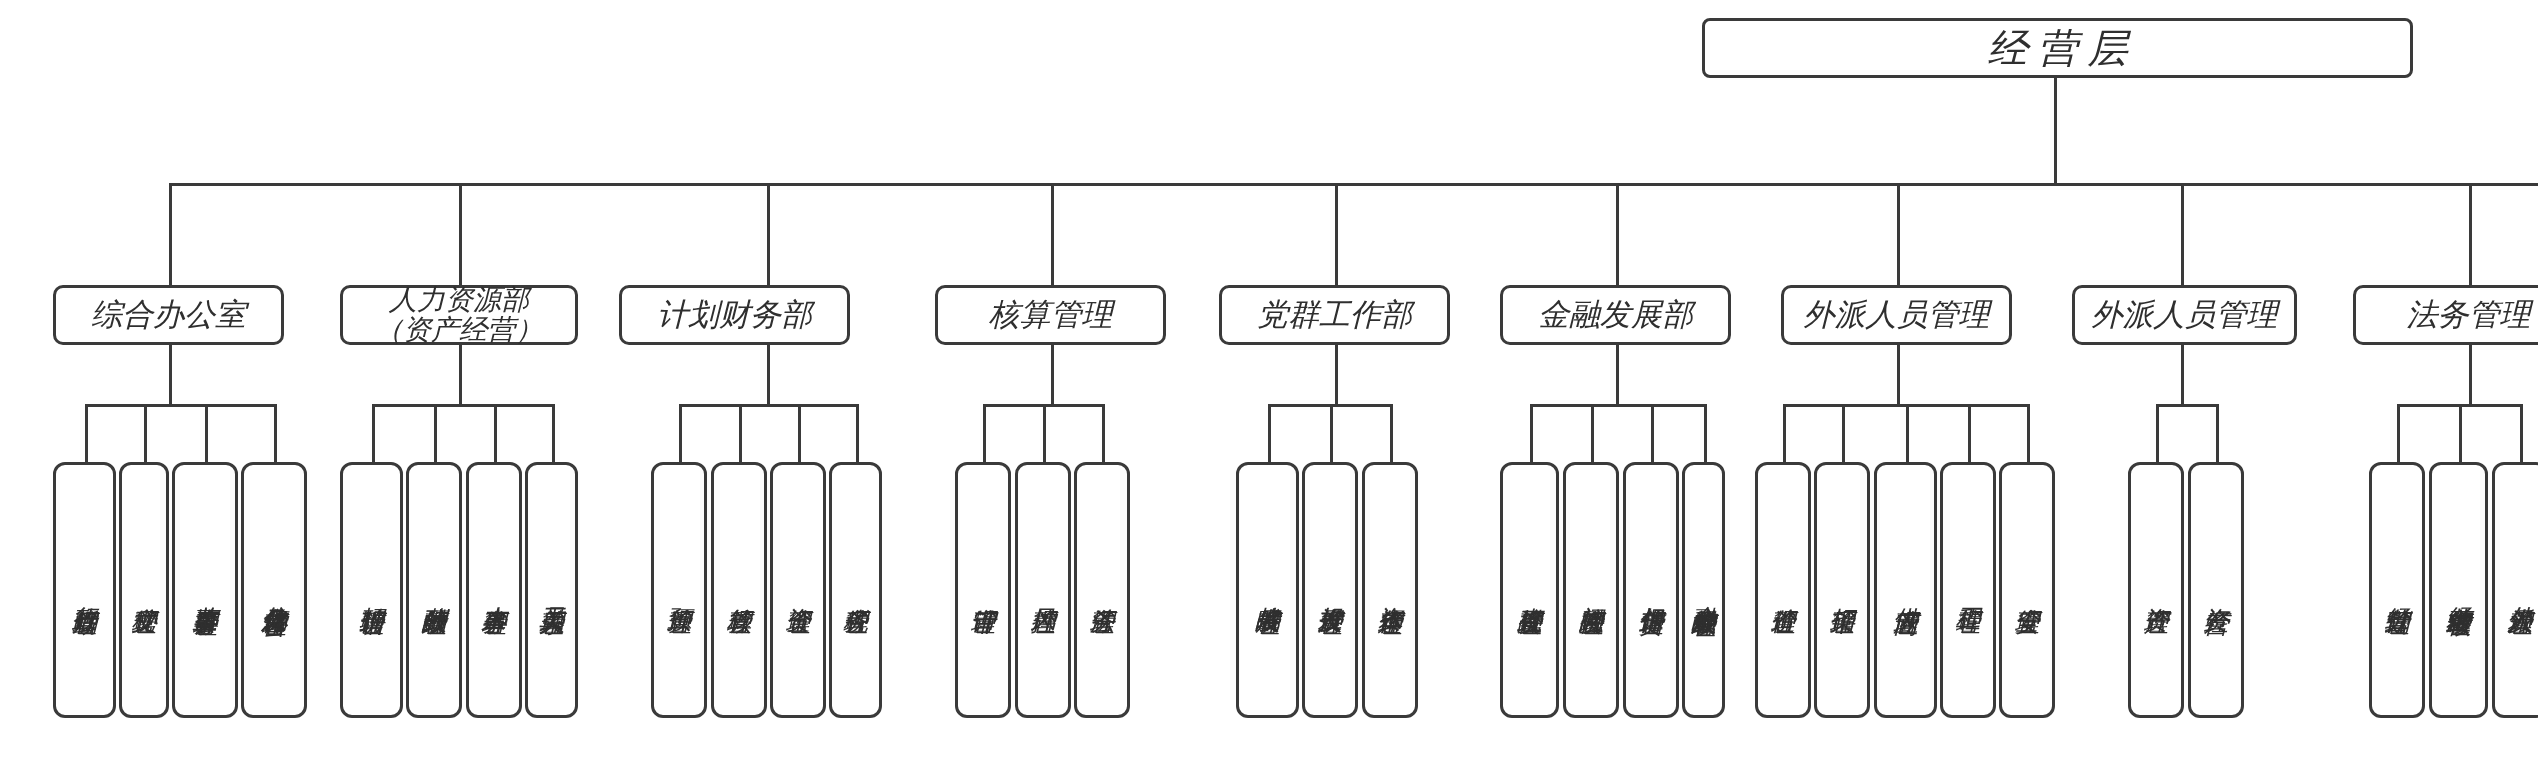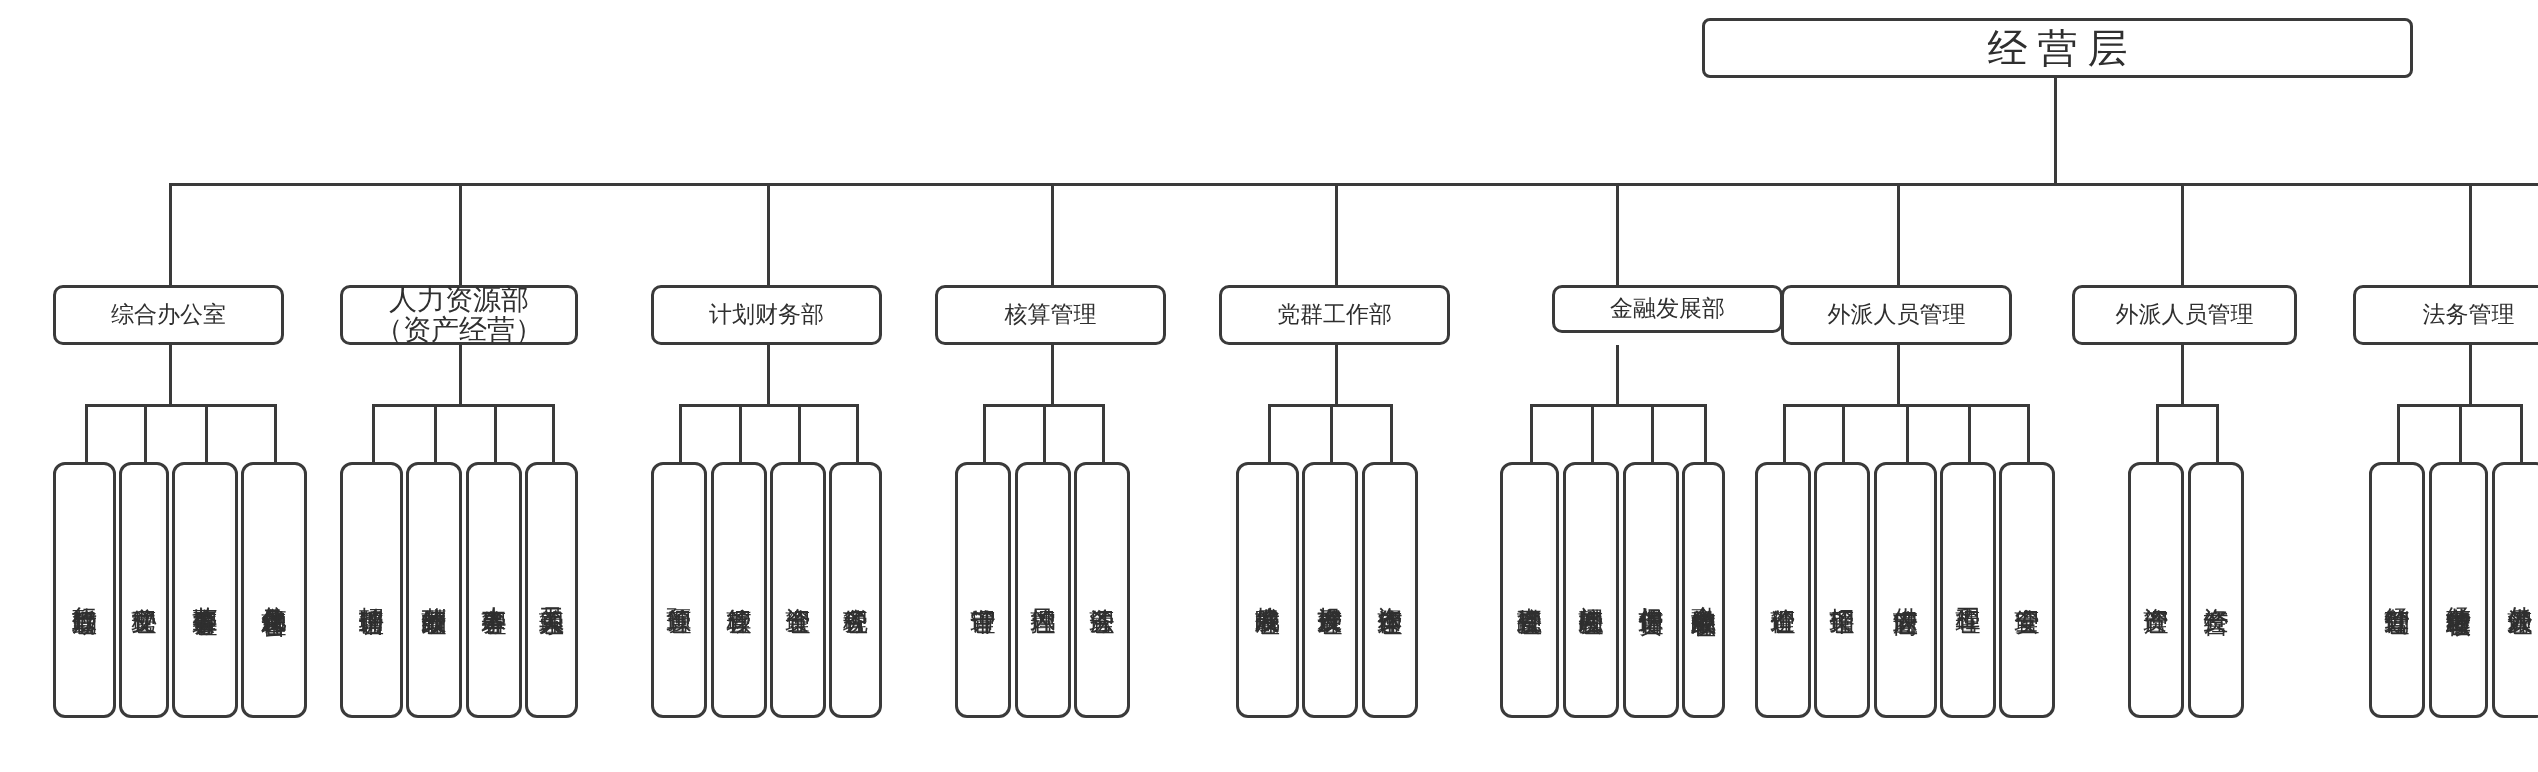"经营层" #chart-root { font-style: none -> italic }
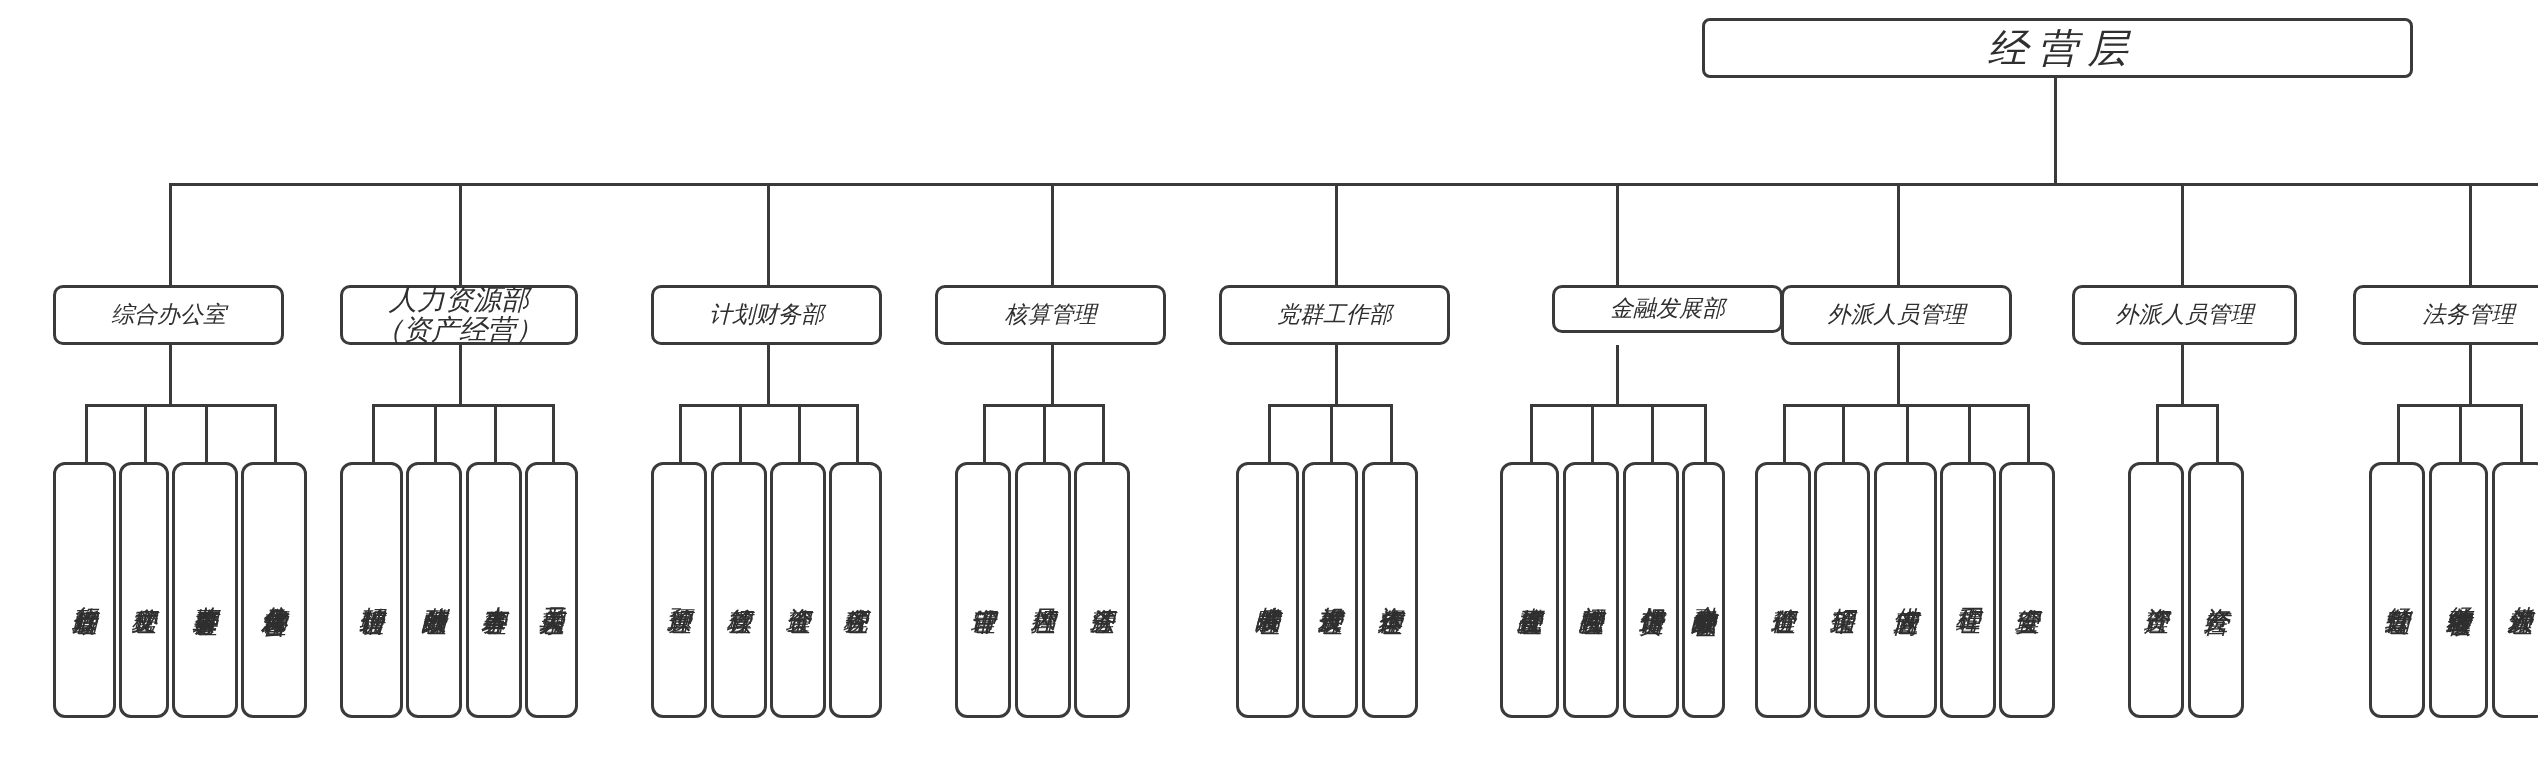"综合办公室" .dept-label { font-size: 23px -> 31px }
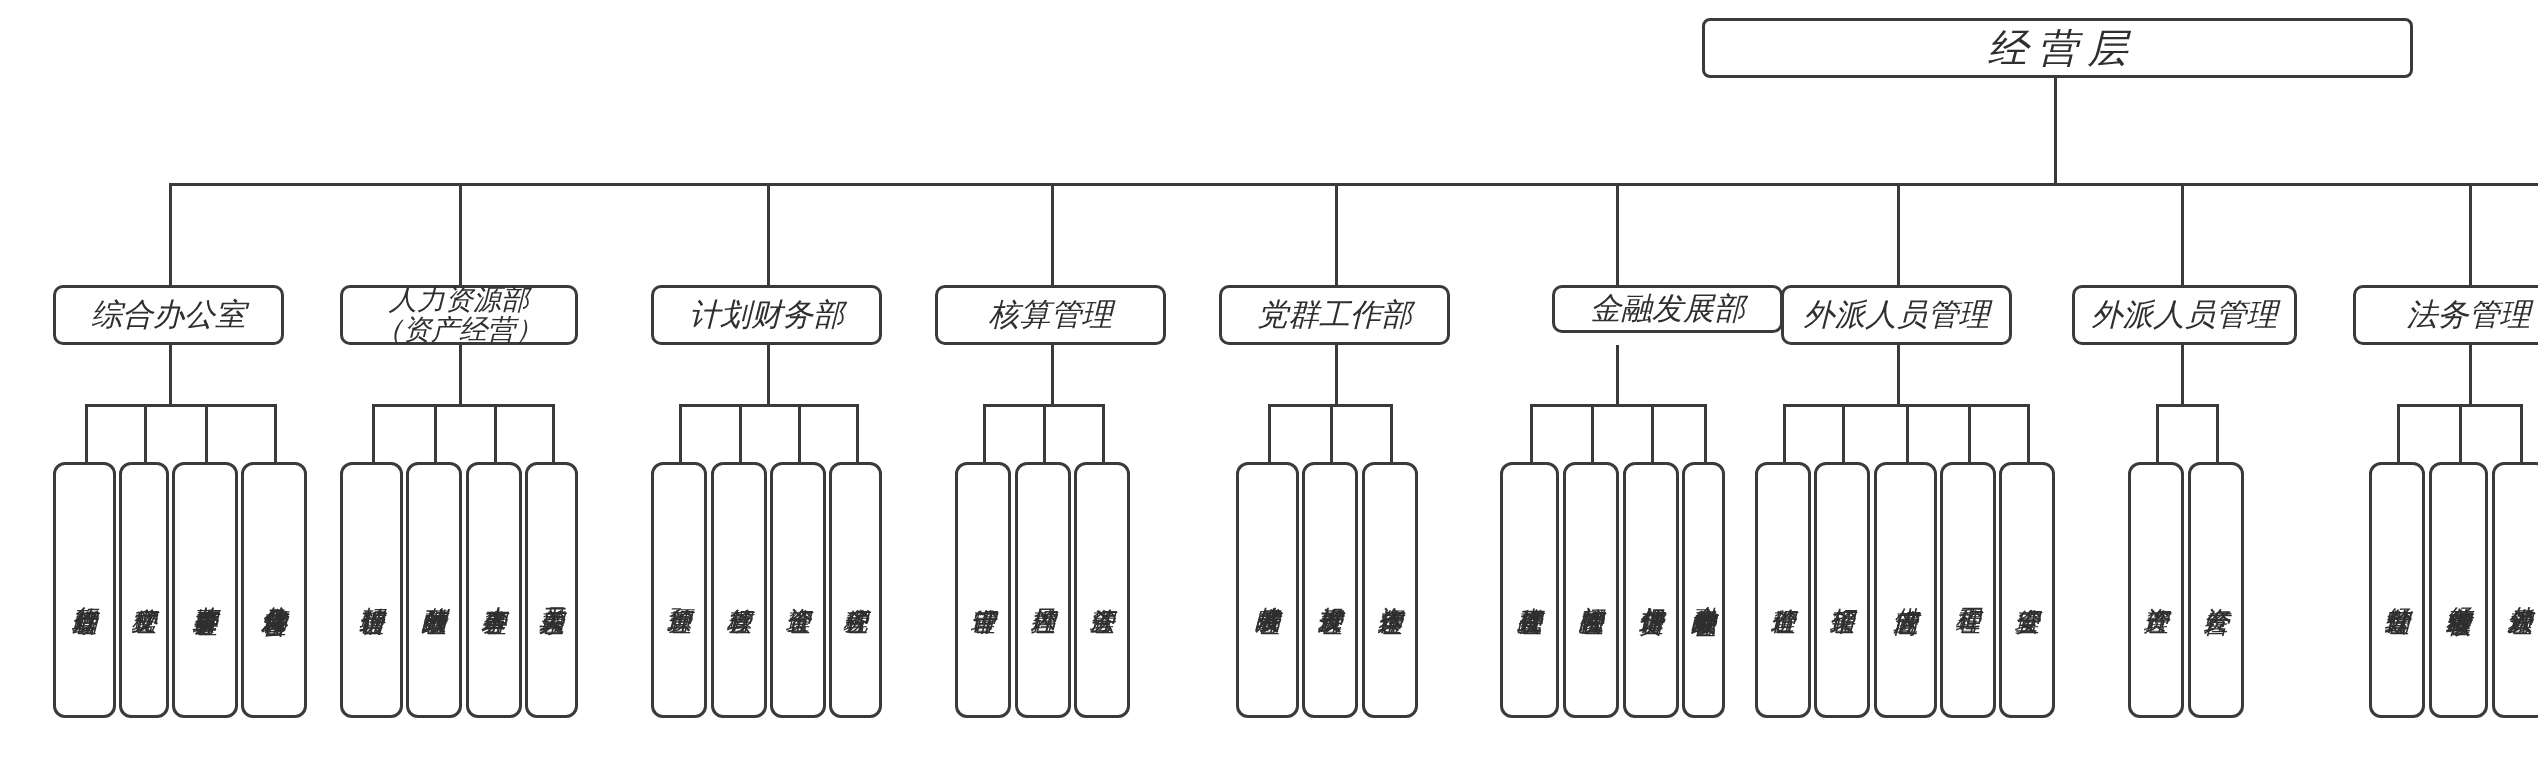"计划财务部" div.dept-node { left: 651px -> 619px }
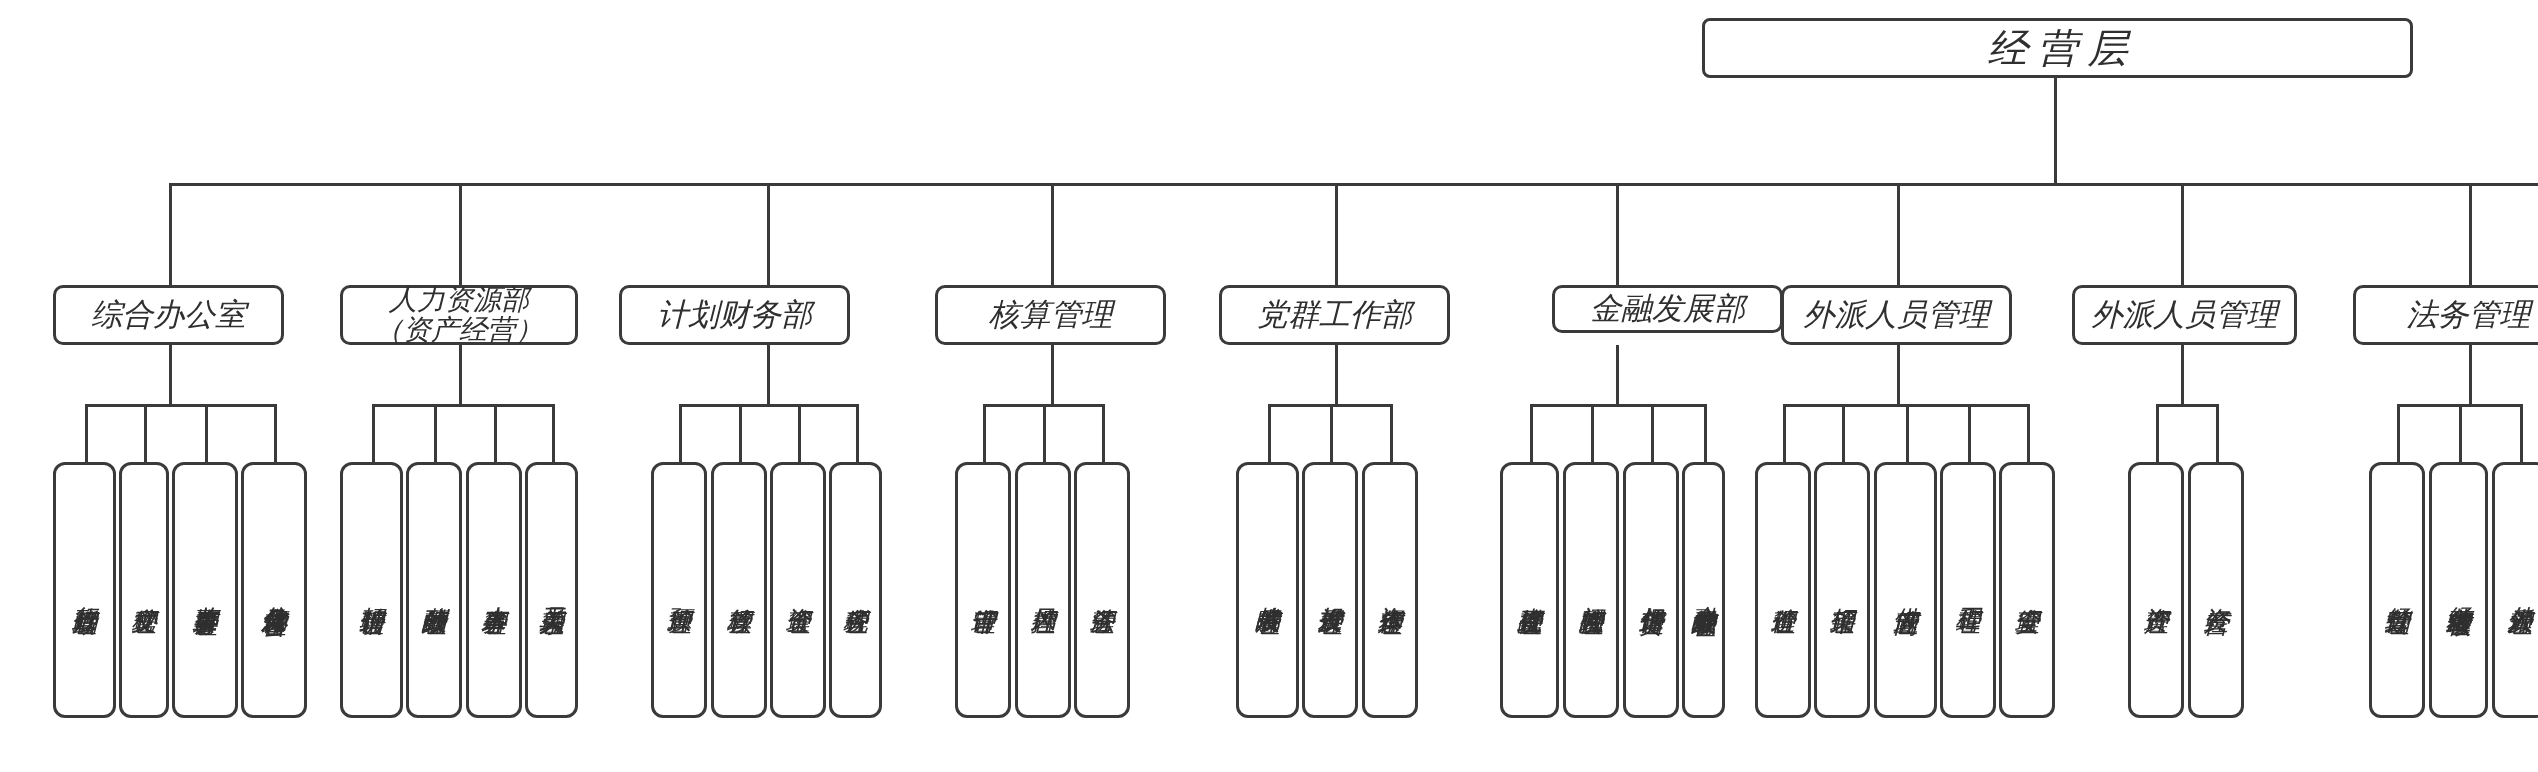"金融发展部" div.dept-node { height: 48px -> 60px; left: 1552px -> 1500px }
